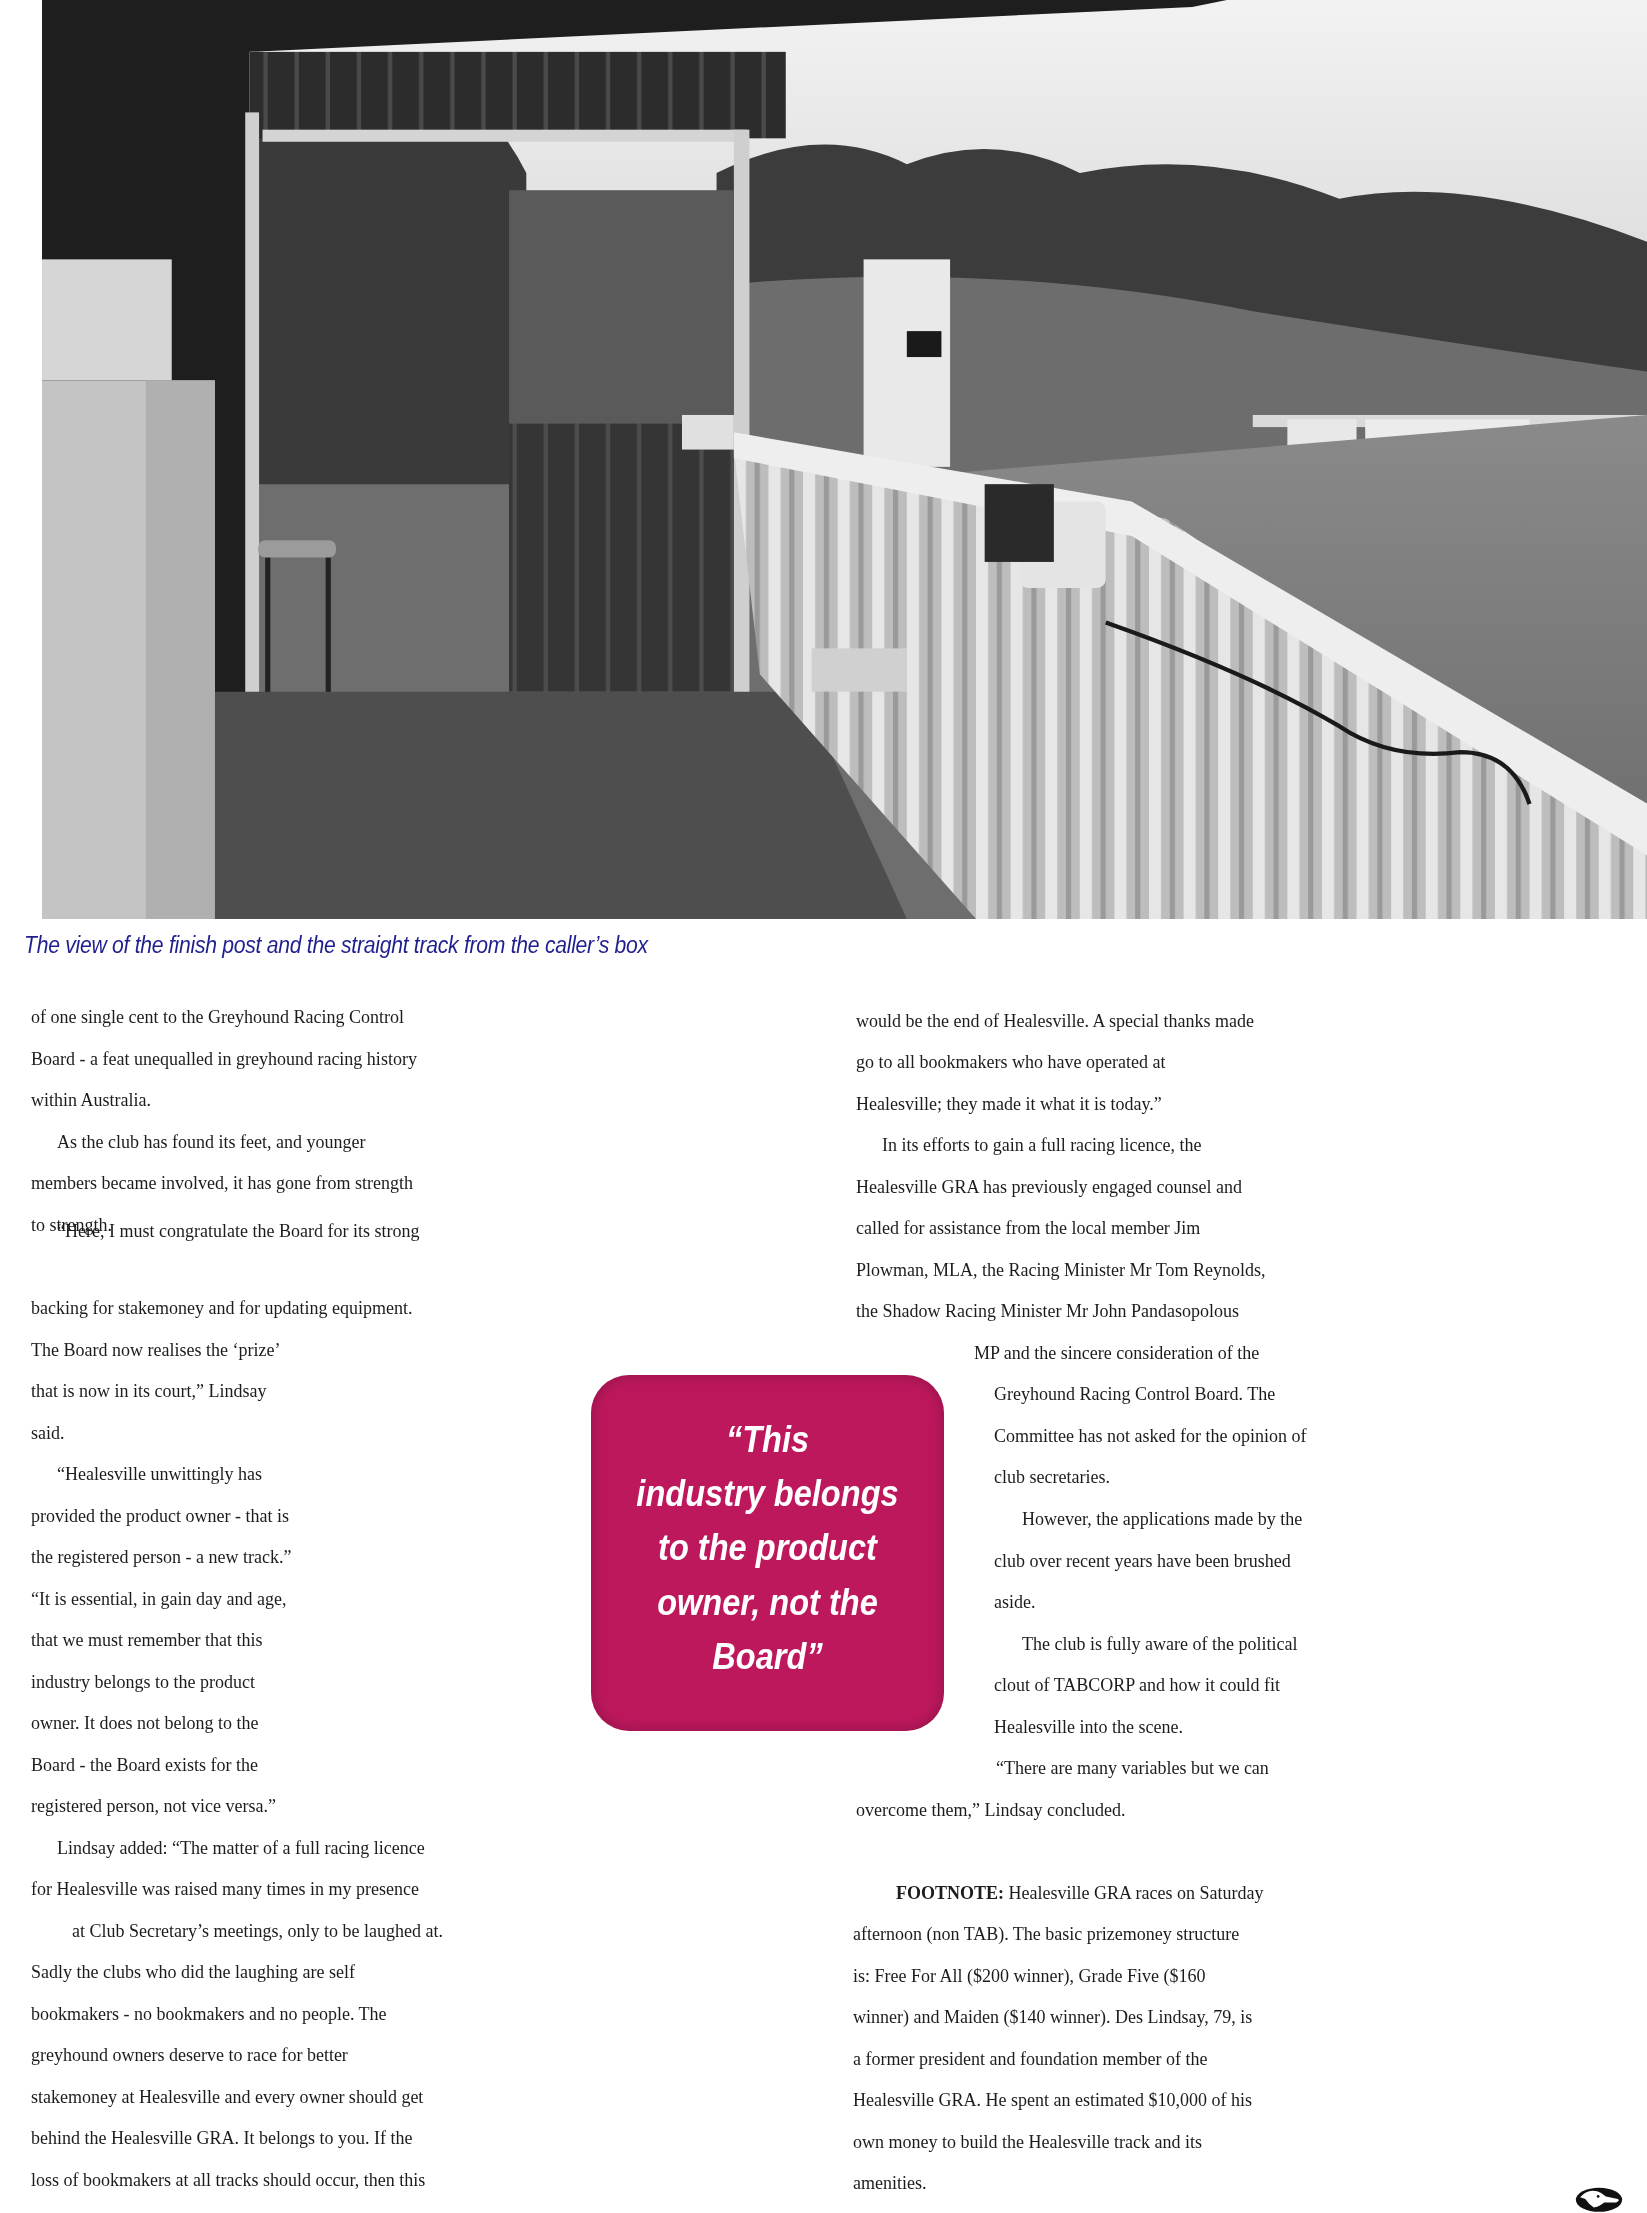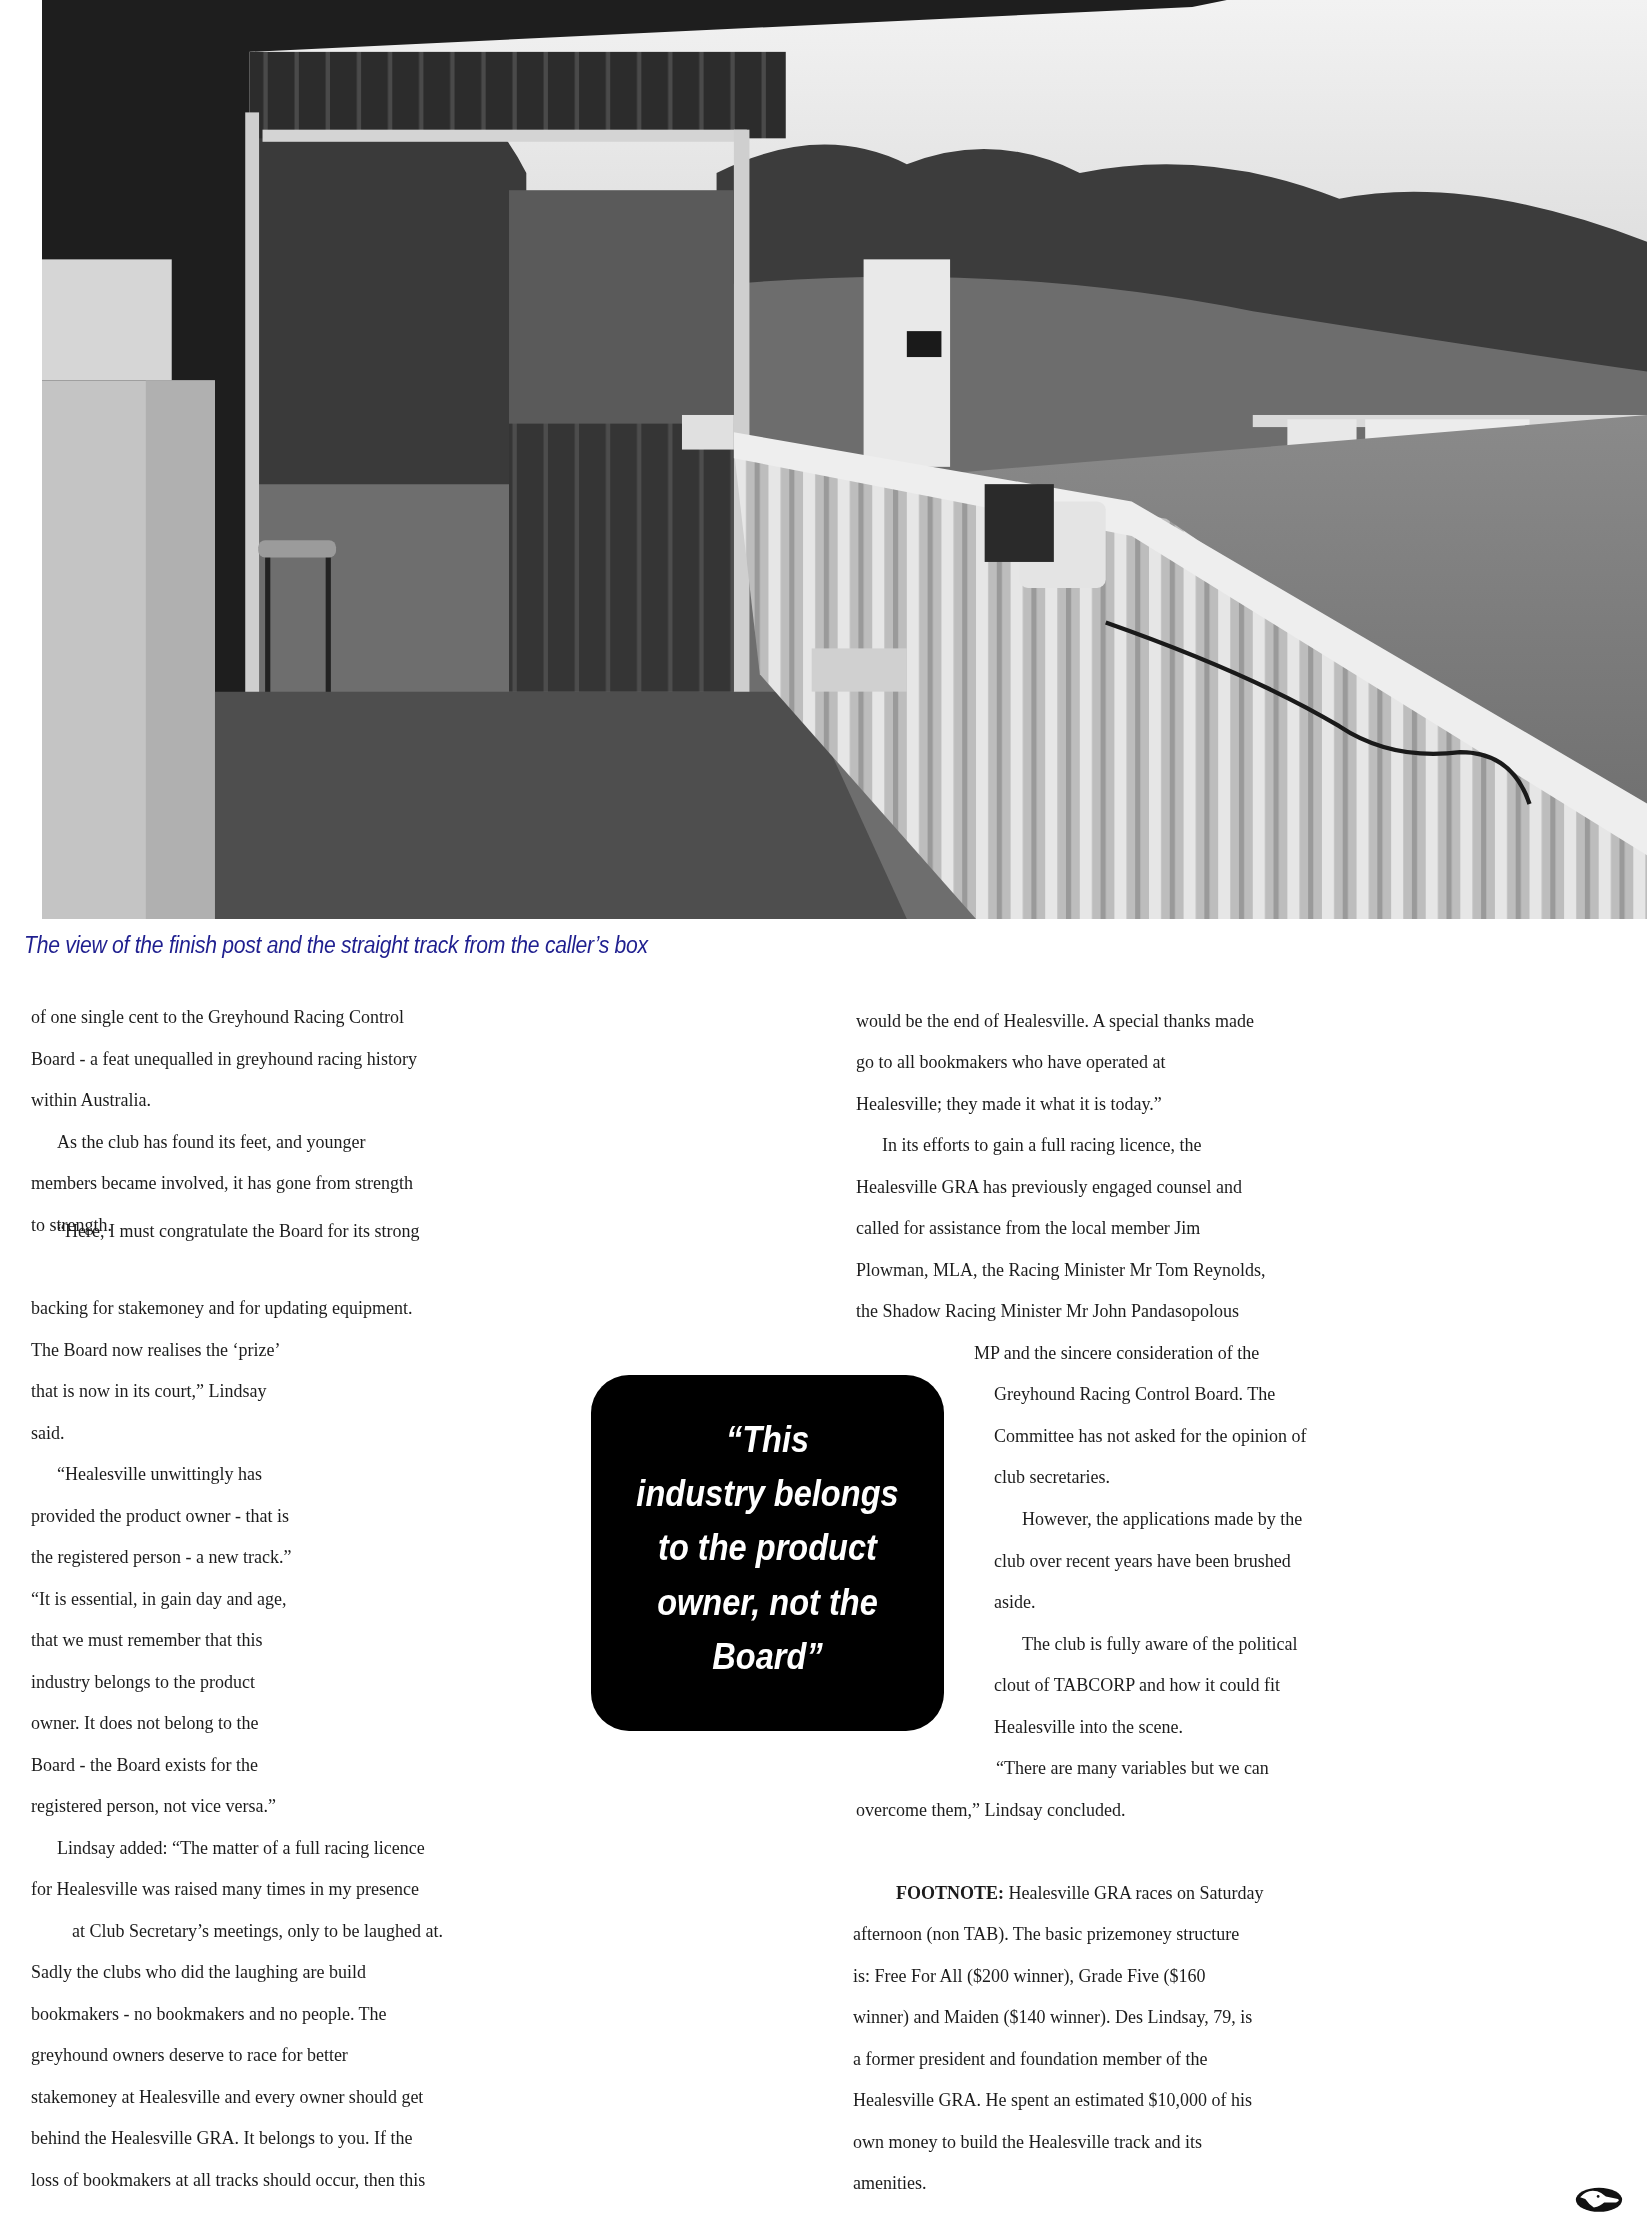"“This" .pullquote { background: #000000 -> #be185d }
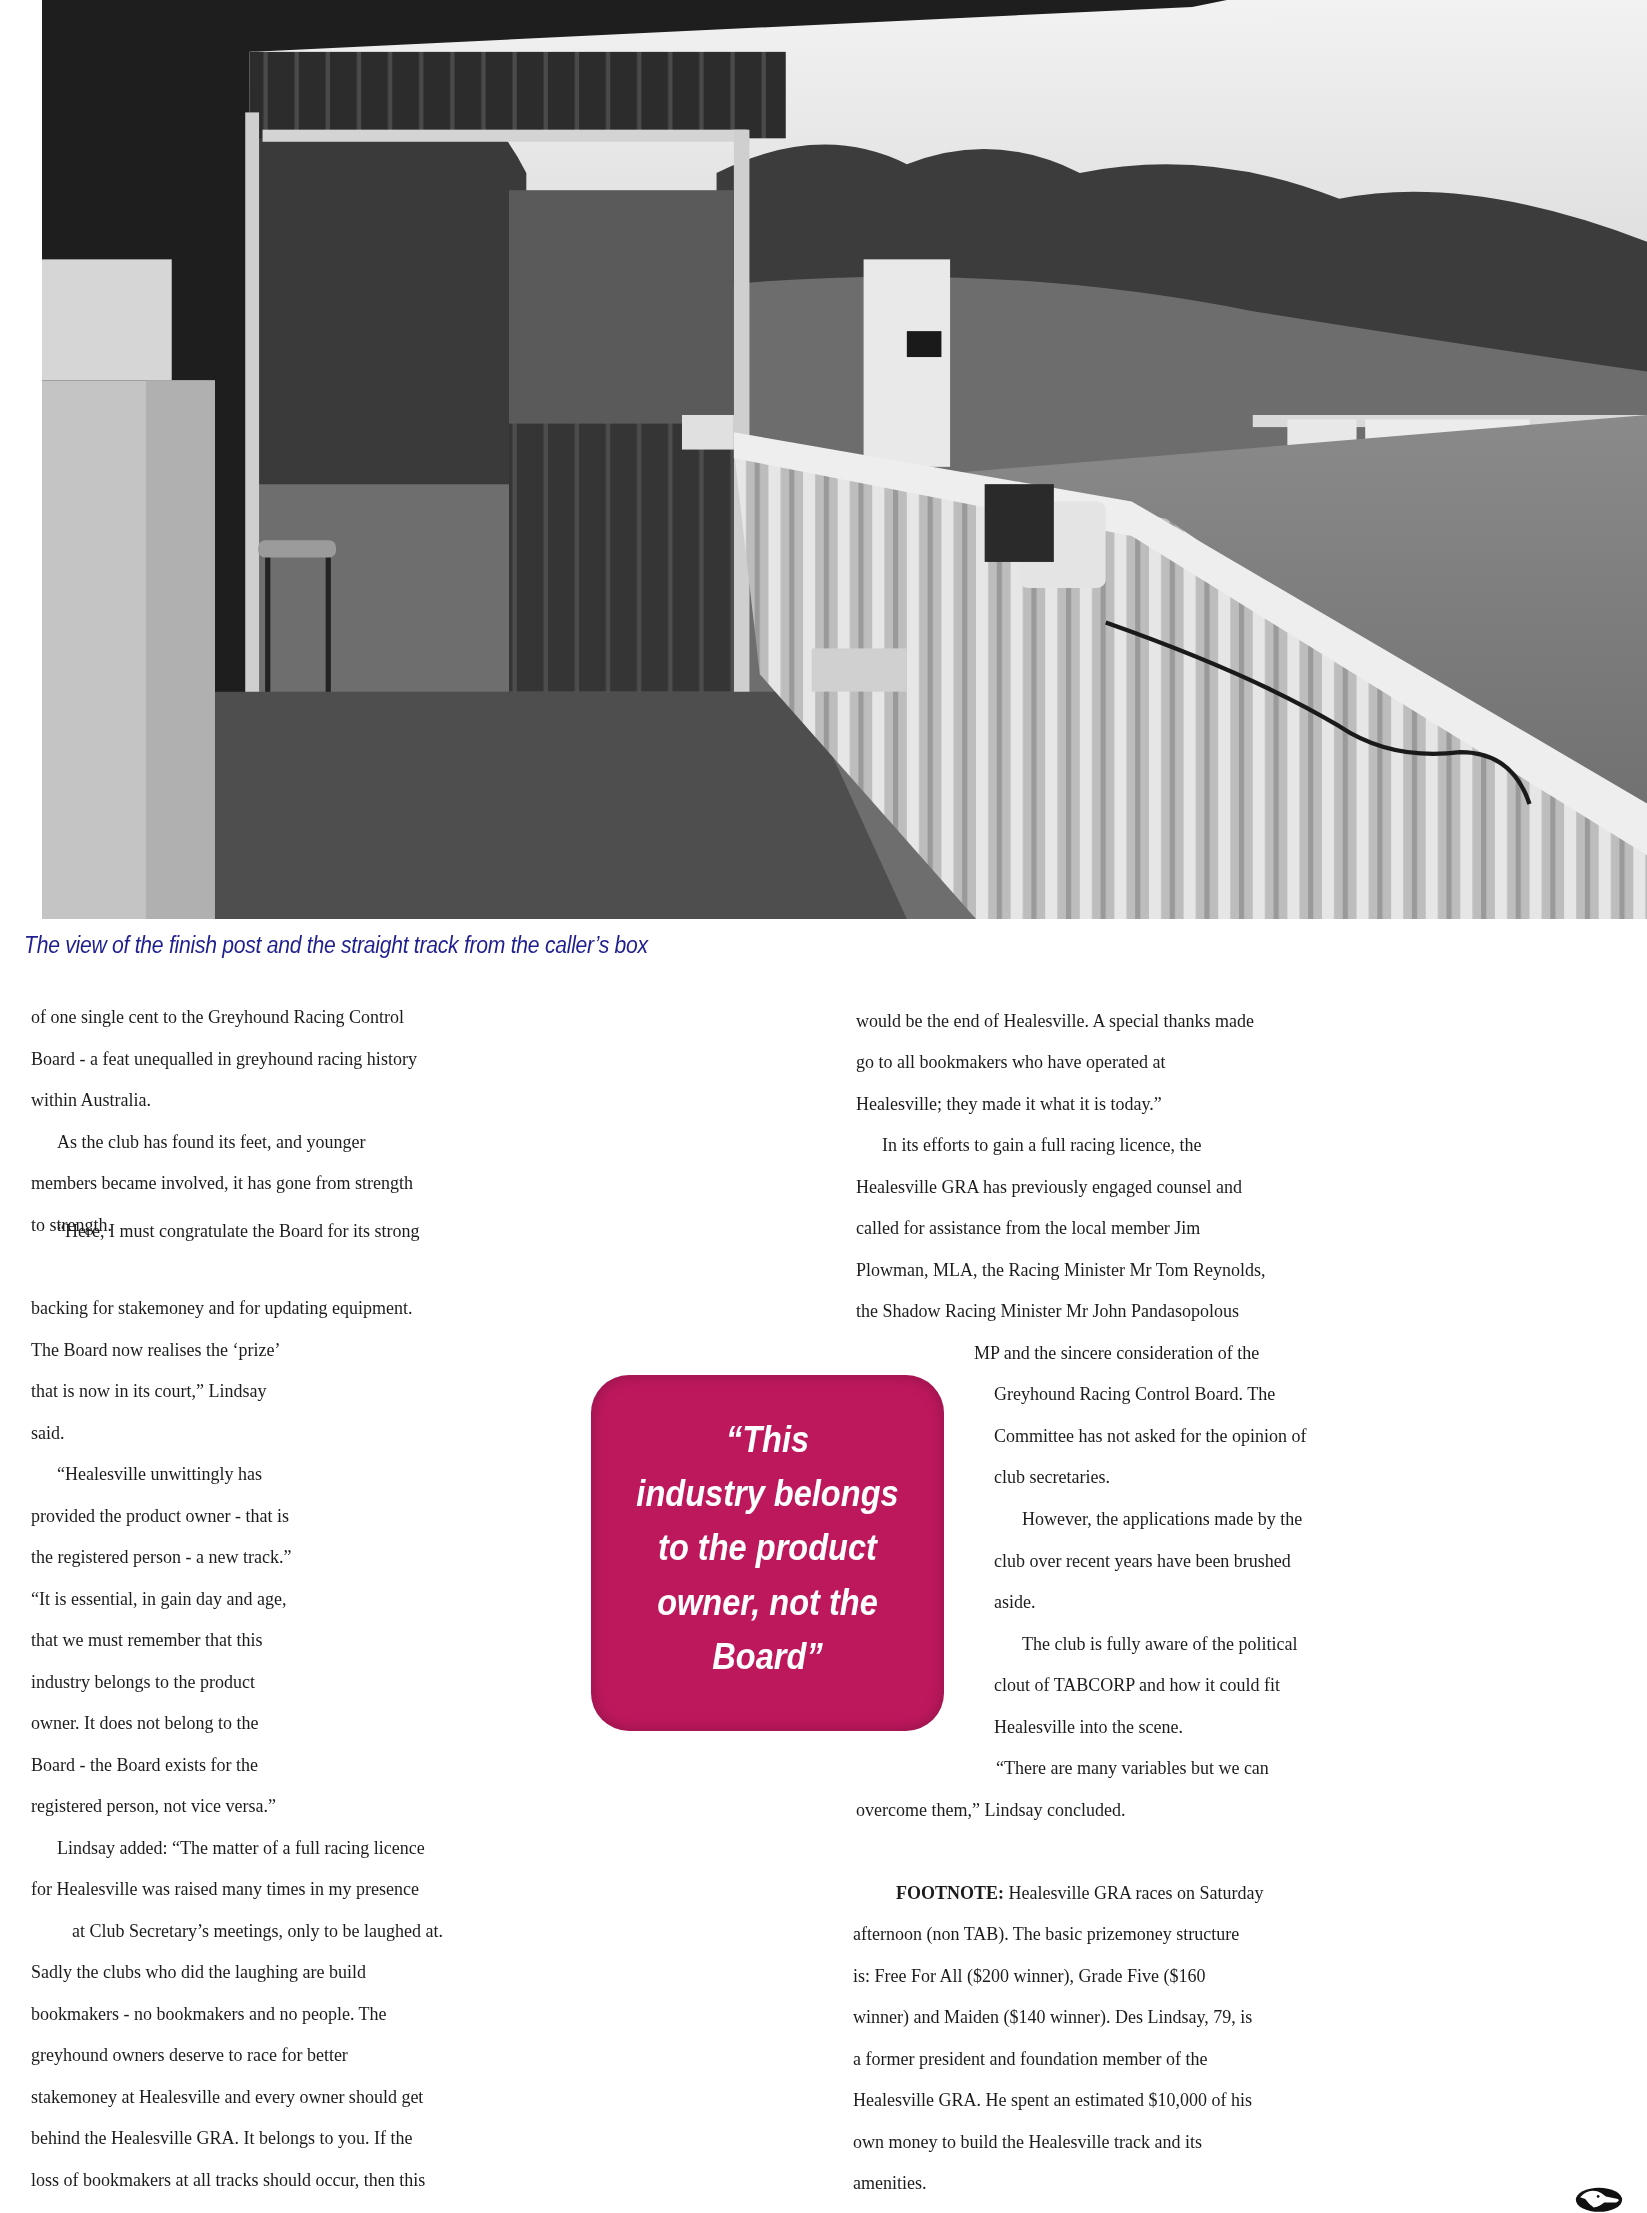"Sadly the clubs who did" div.line { text: build -> self }
